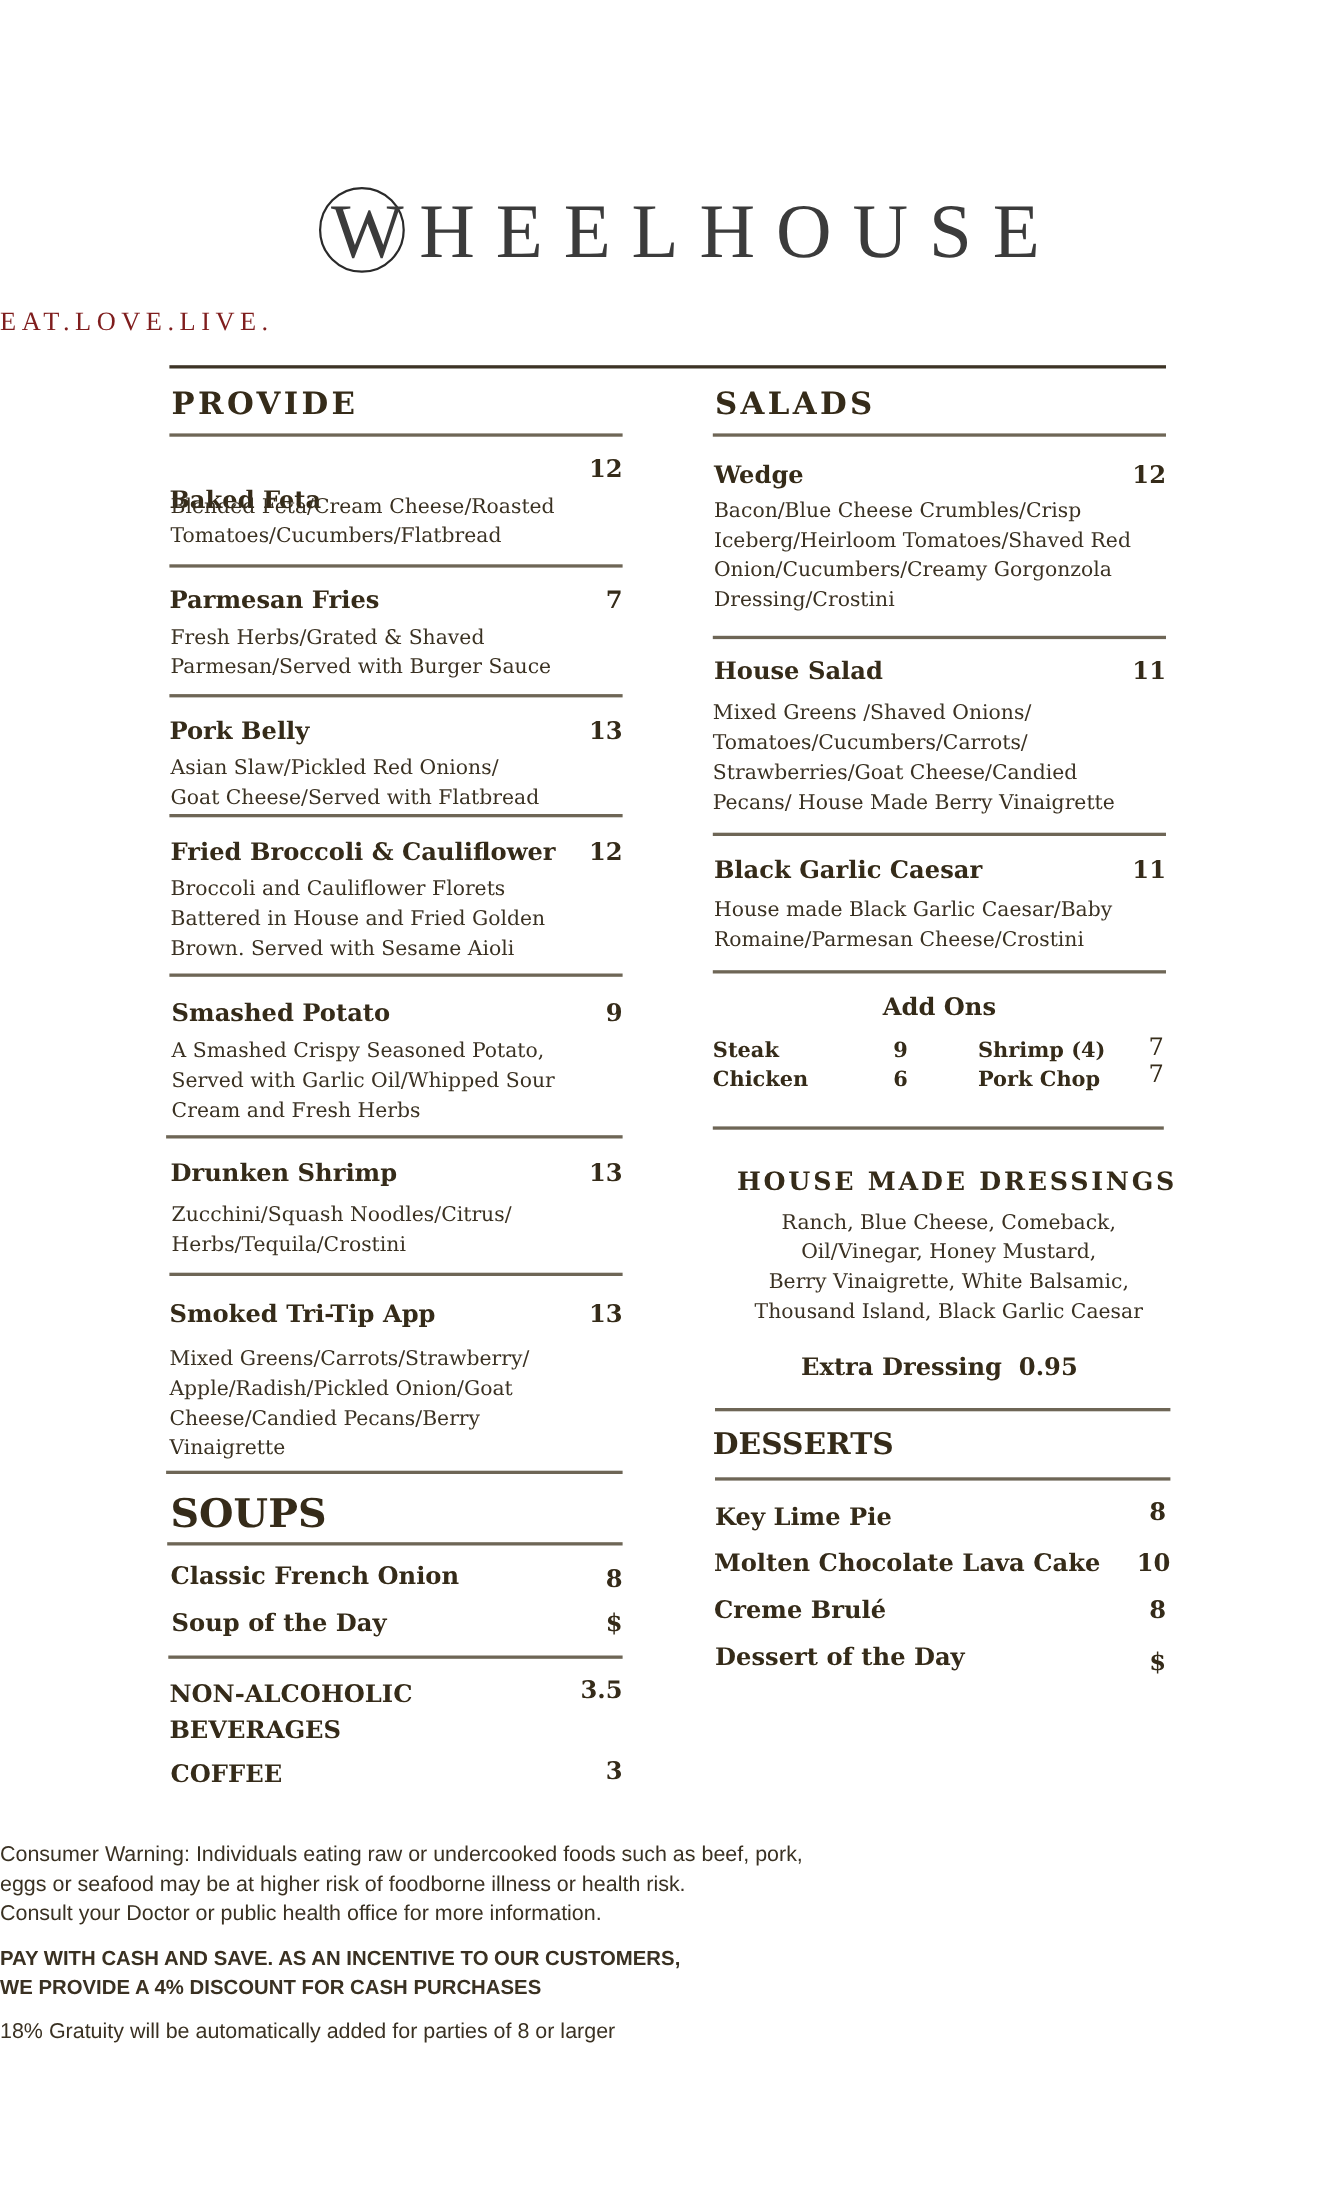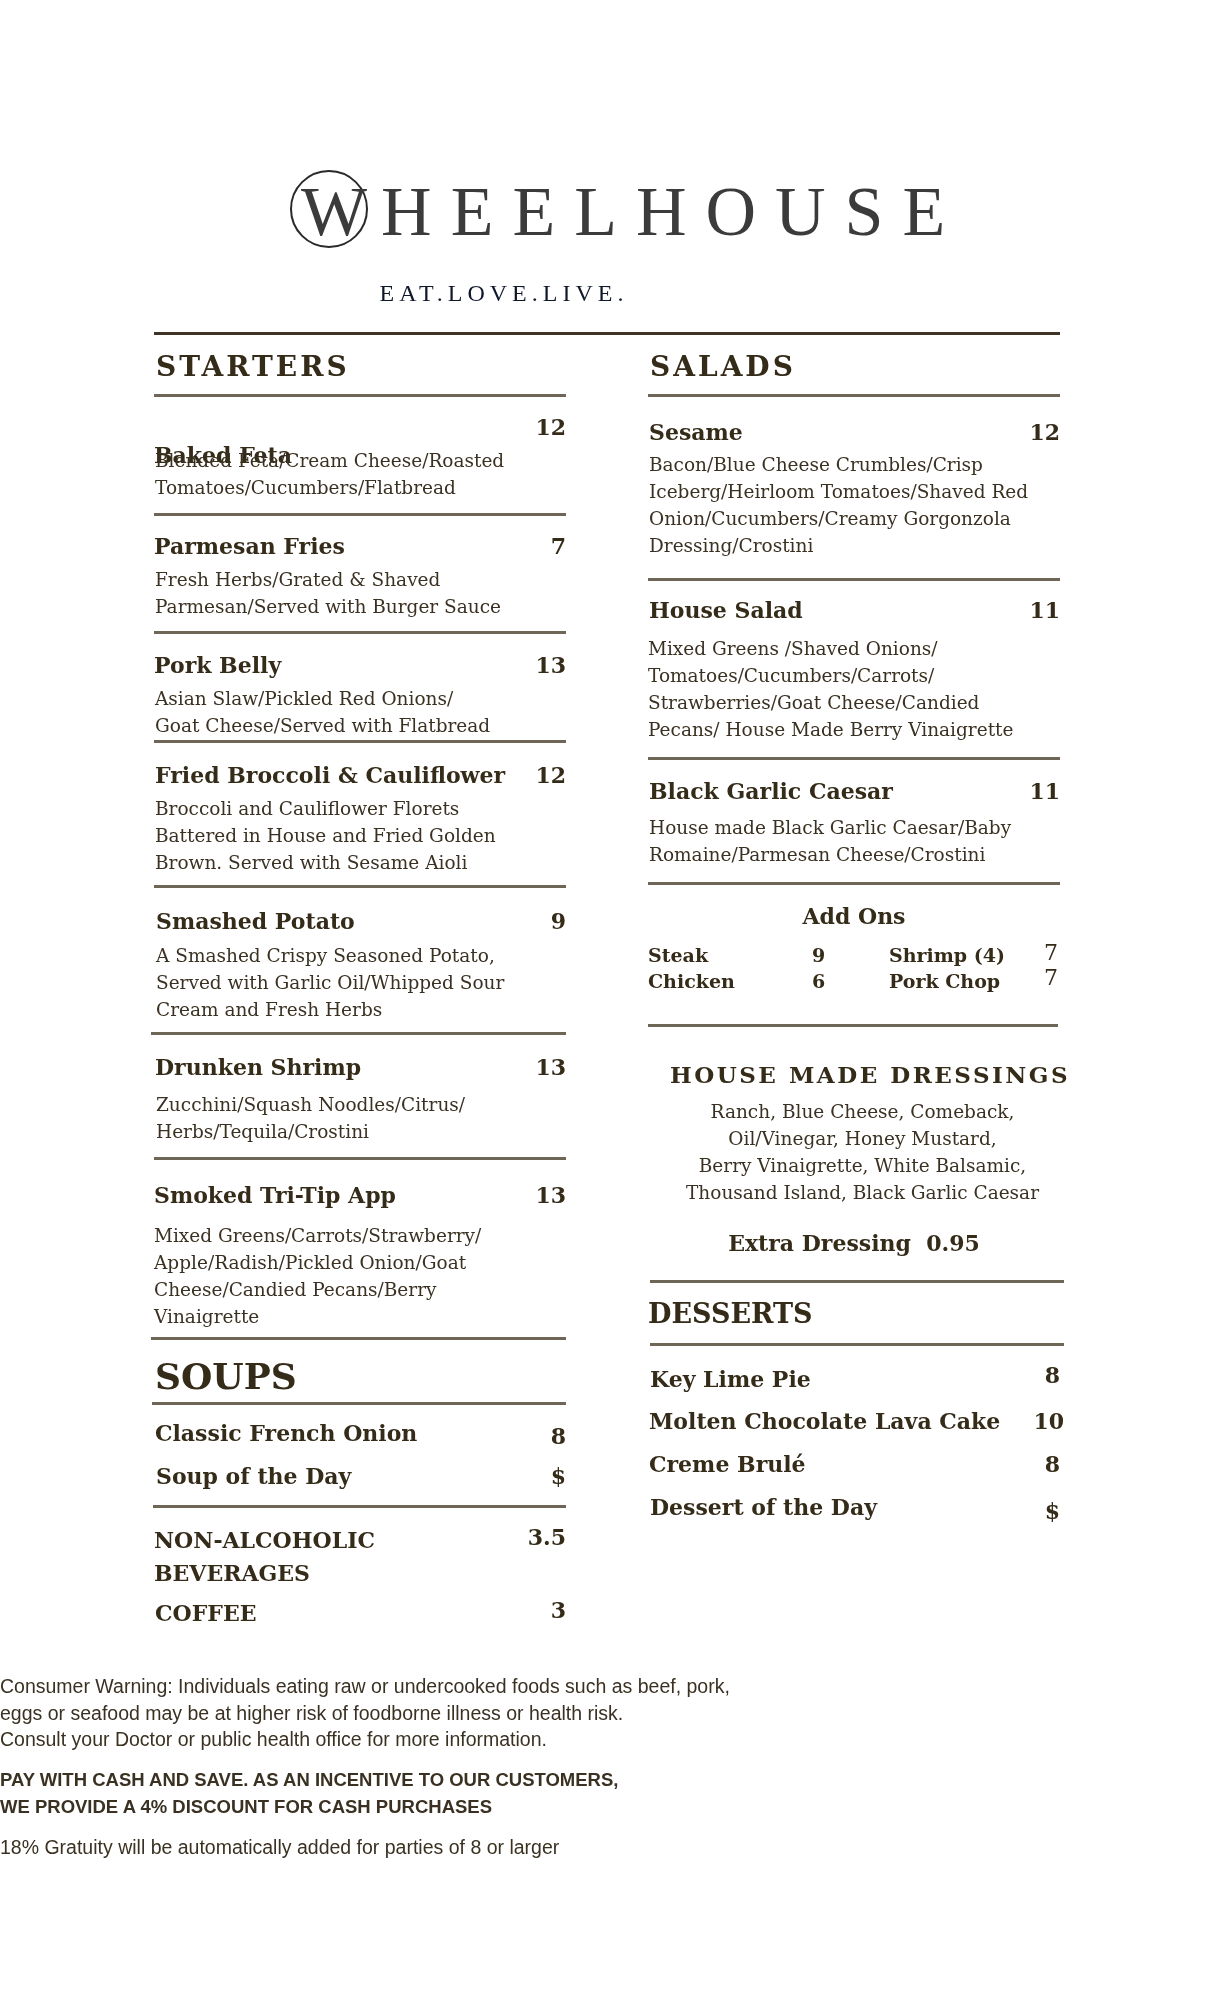"EAT.LOVE.LIVE." .tagline { color: #0f172a -> #7f1d1d; text-align: center -> none }
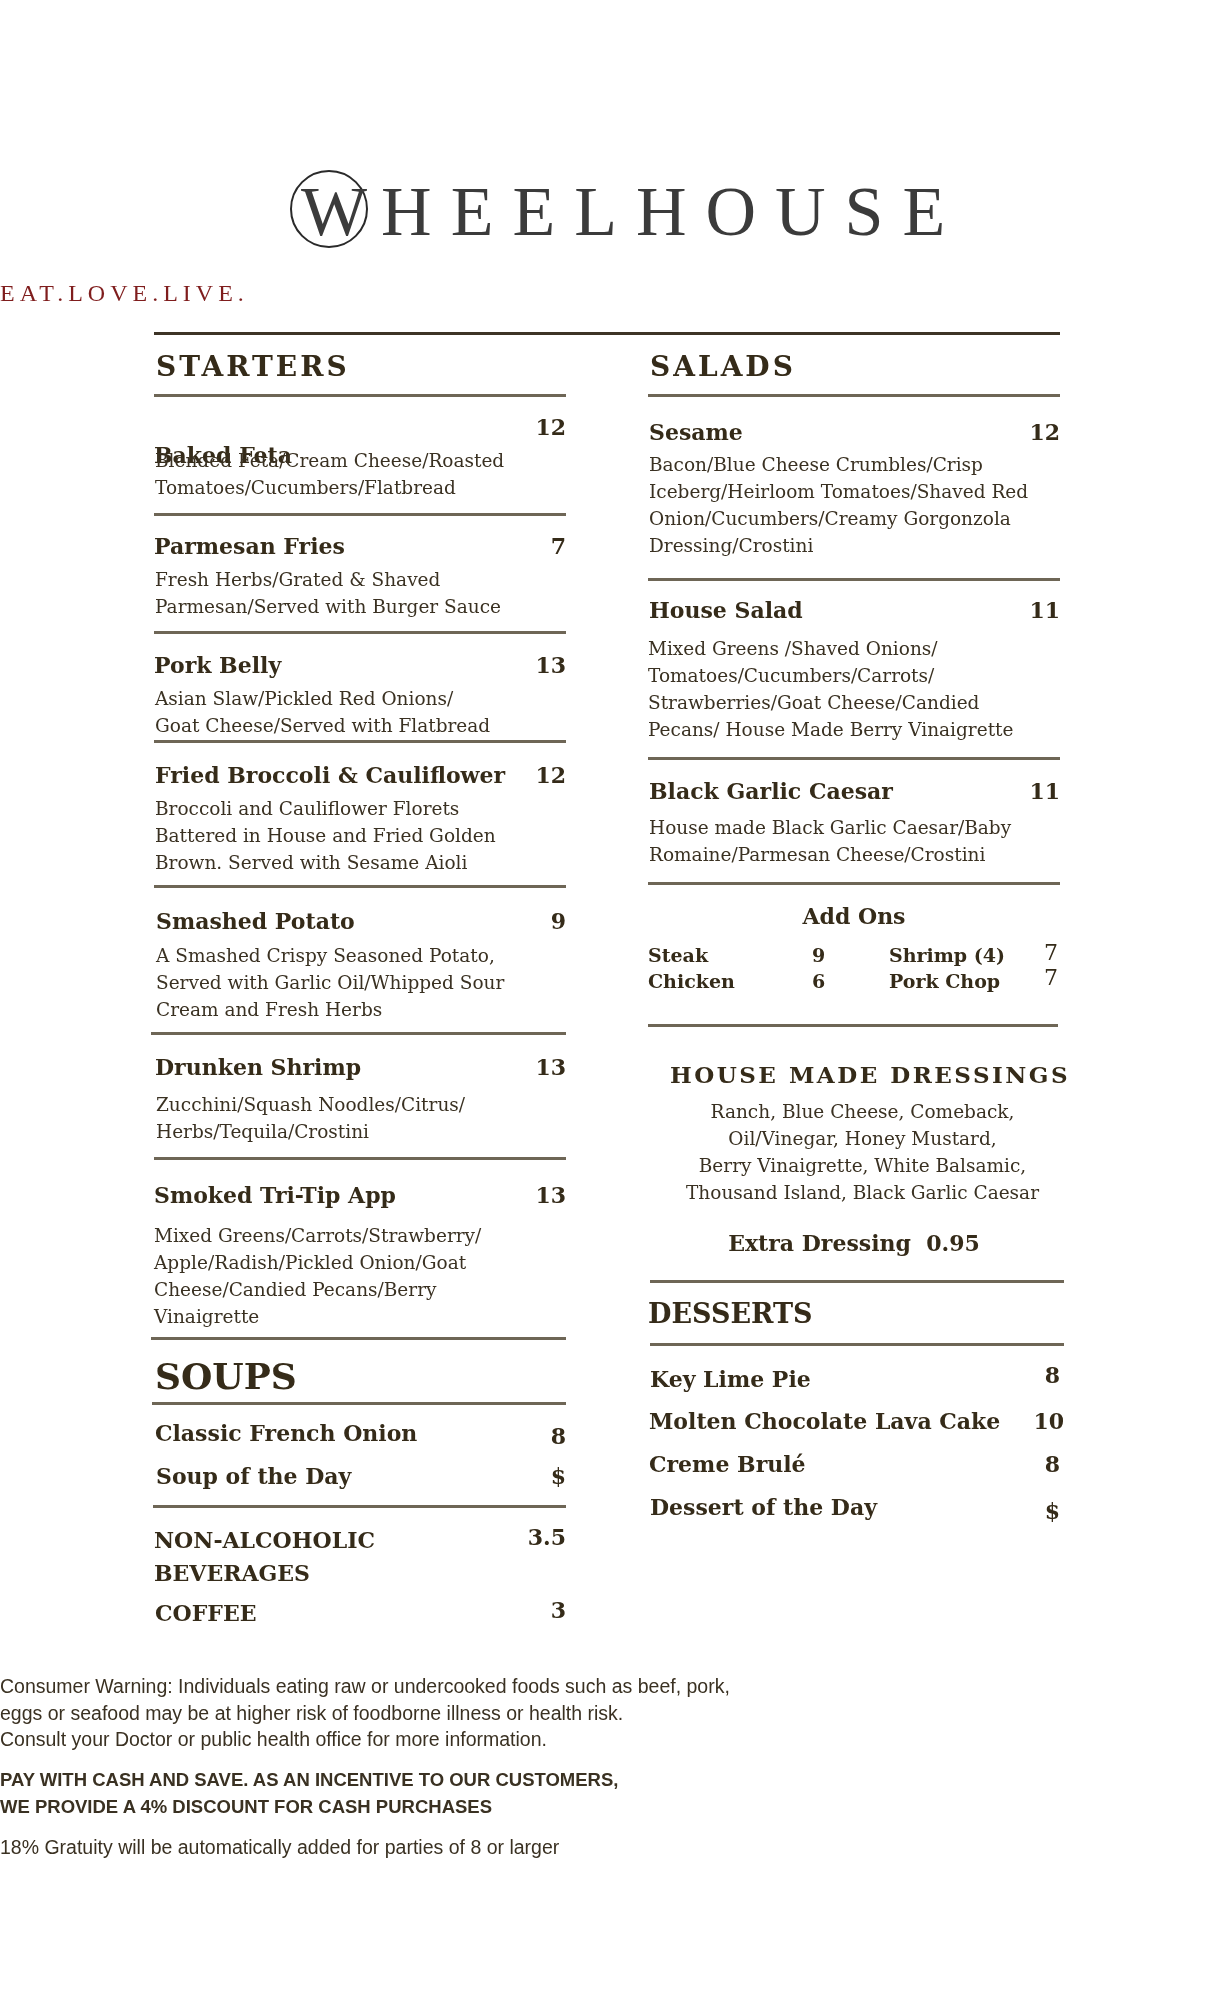"STARTERS" div.section-title { text: STARTERS -> PROVIDE }
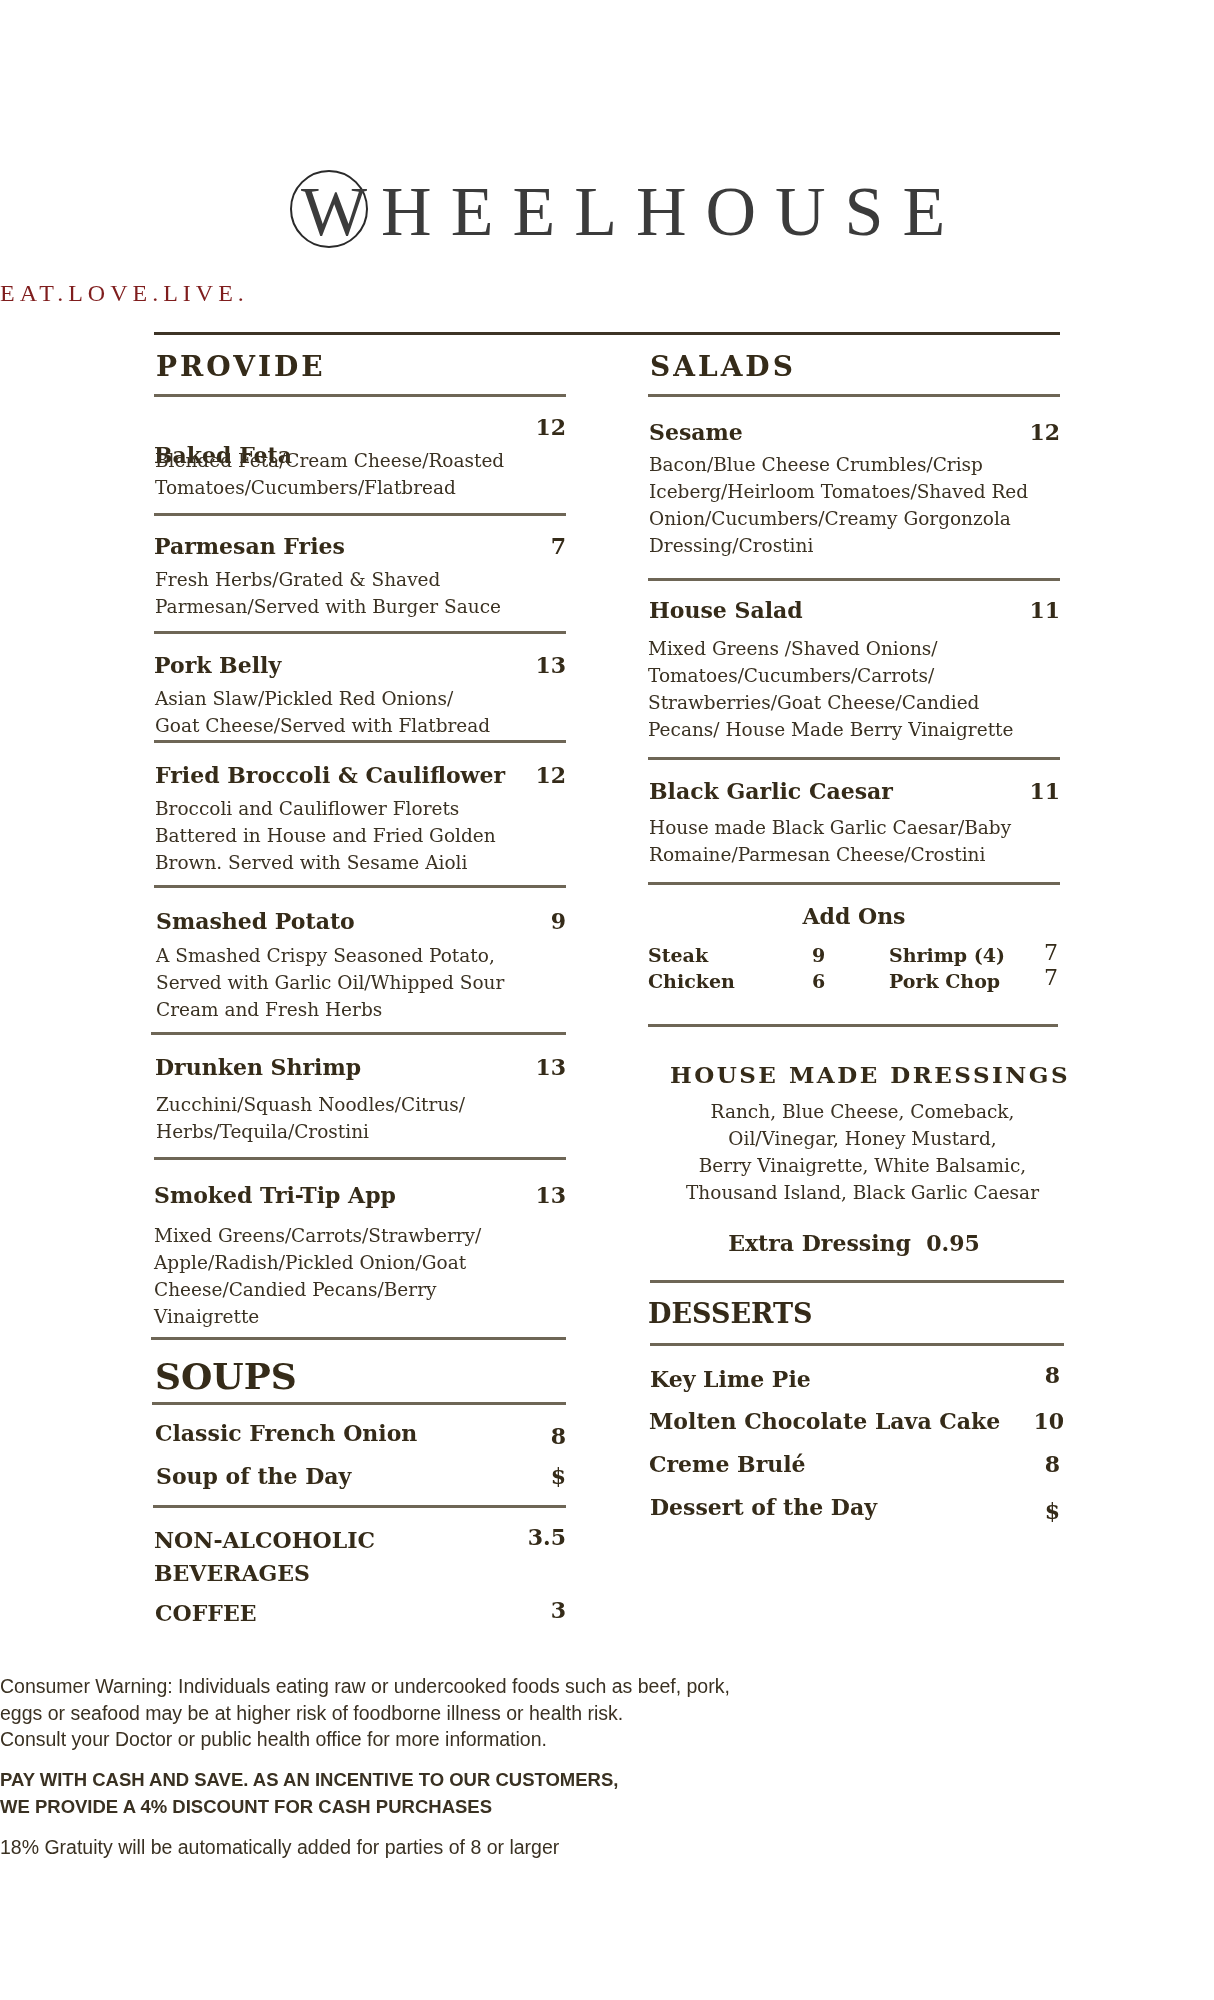"Sesame" div.item-name { text: Sesame -> Wedge }
